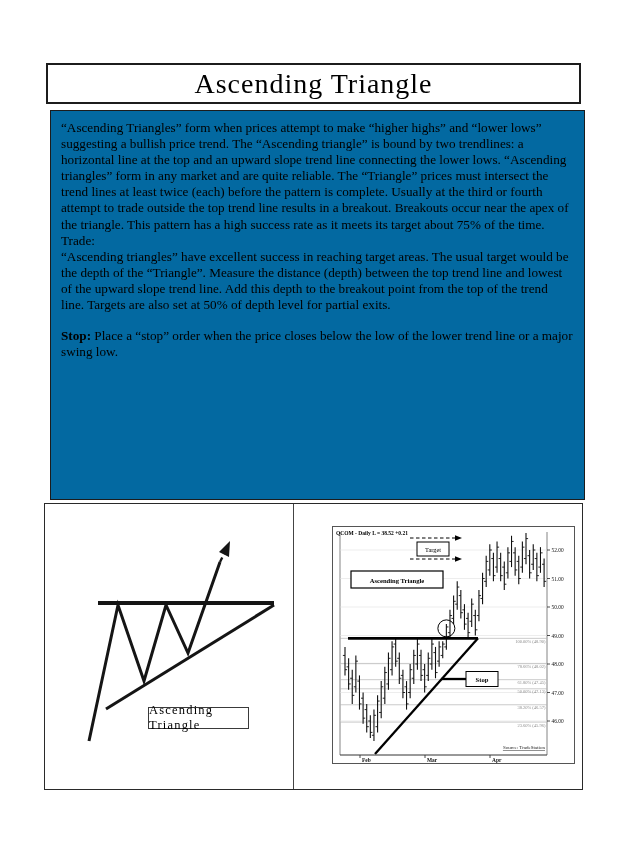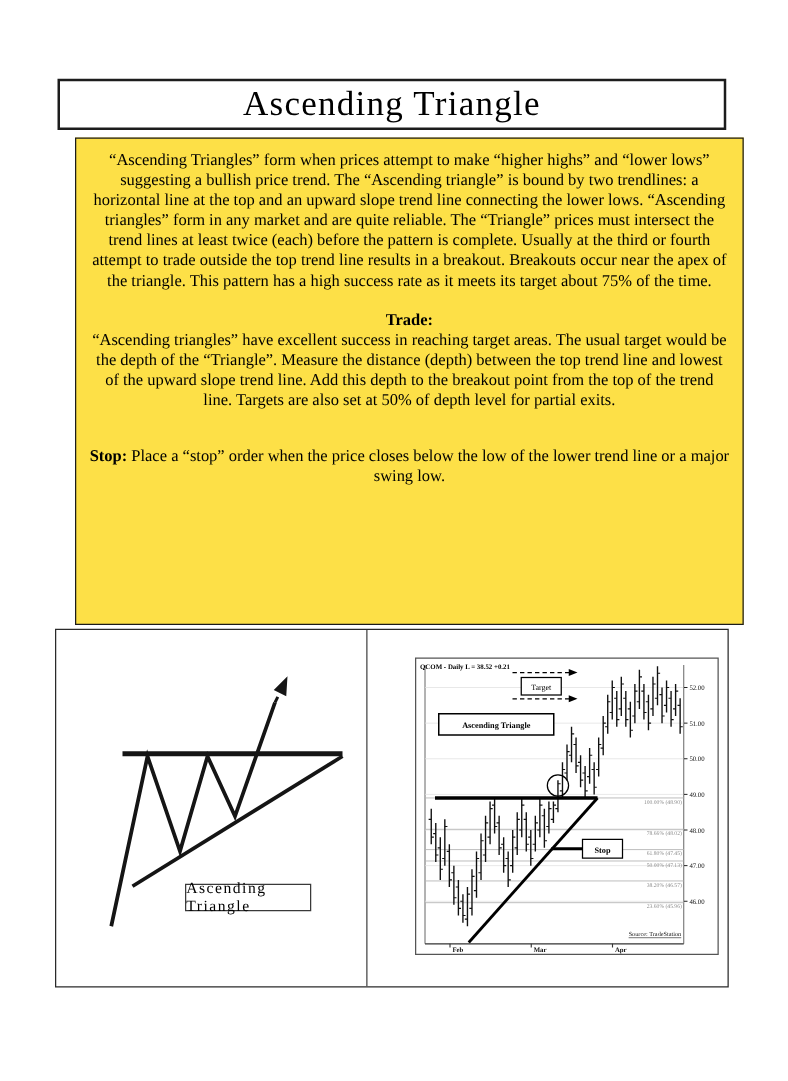"“Ascending Triangles” form when prices" .text-box { background: #fde047 -> #0369a1; left: 60px -> 50px; text-align: center -> none }
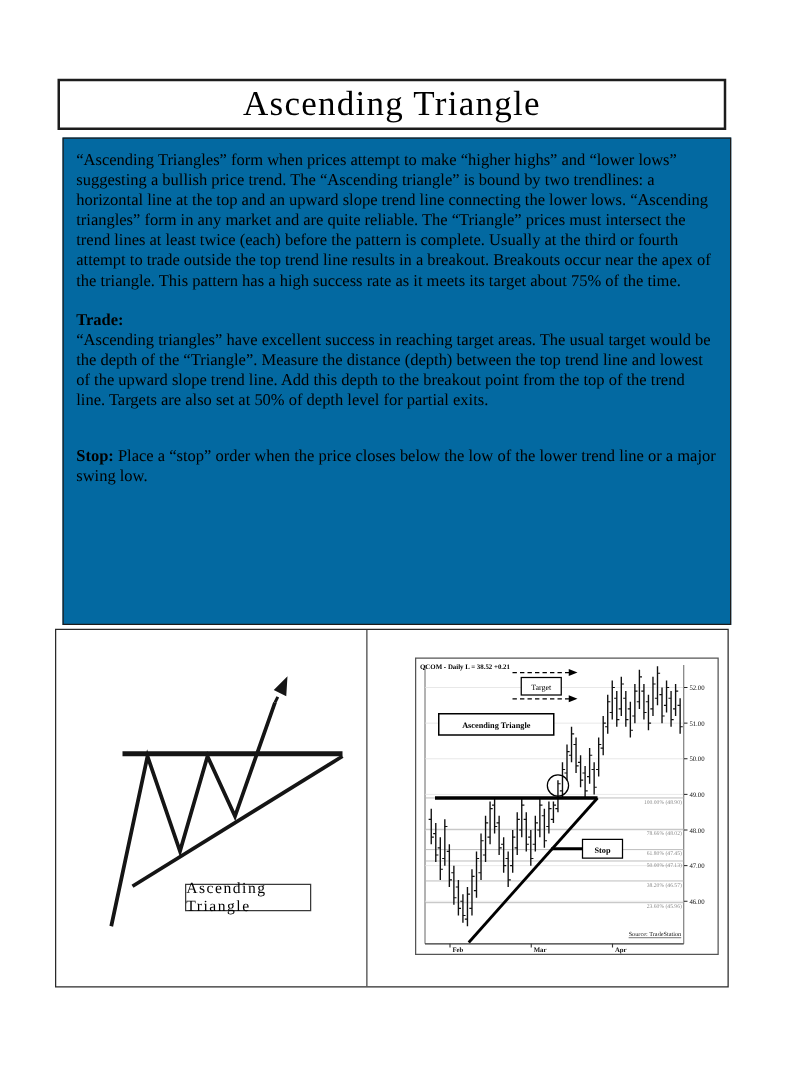"Trade:" .text-box p.hd { font-weight: bold -> normal; margin-top: 15px -> none }
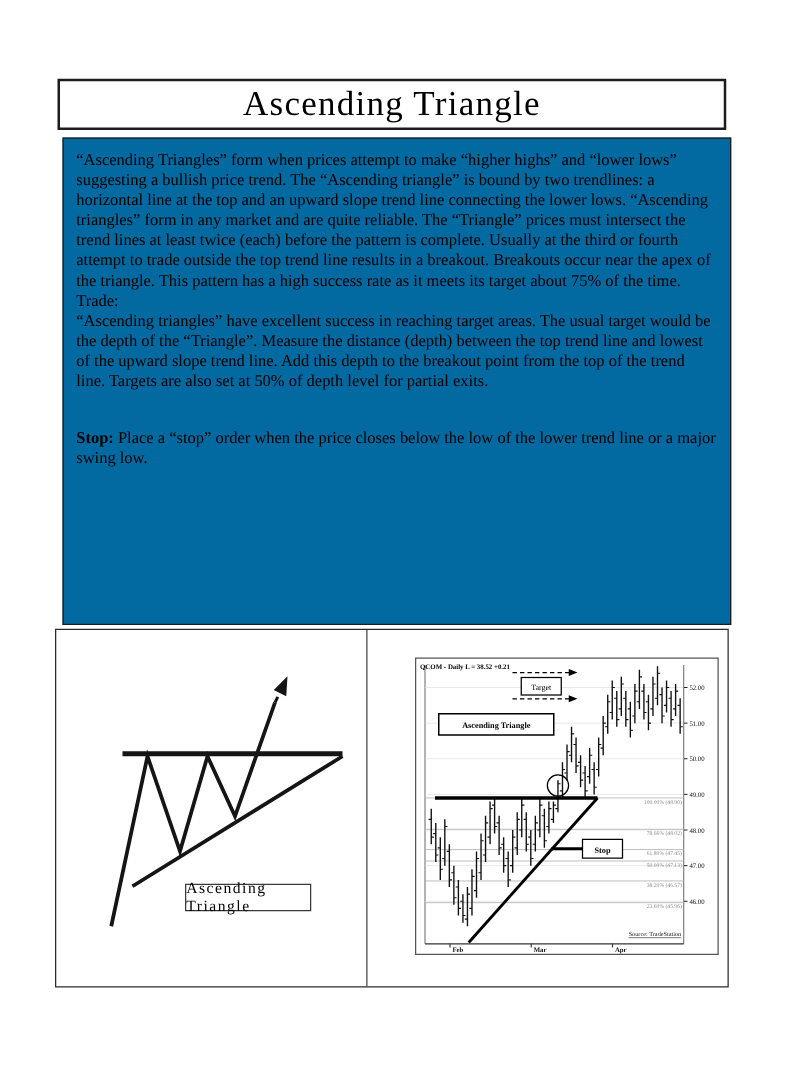"Stop: Place a “stop” order" .text-box p.gap { margin-top: 29px -> 15px }
